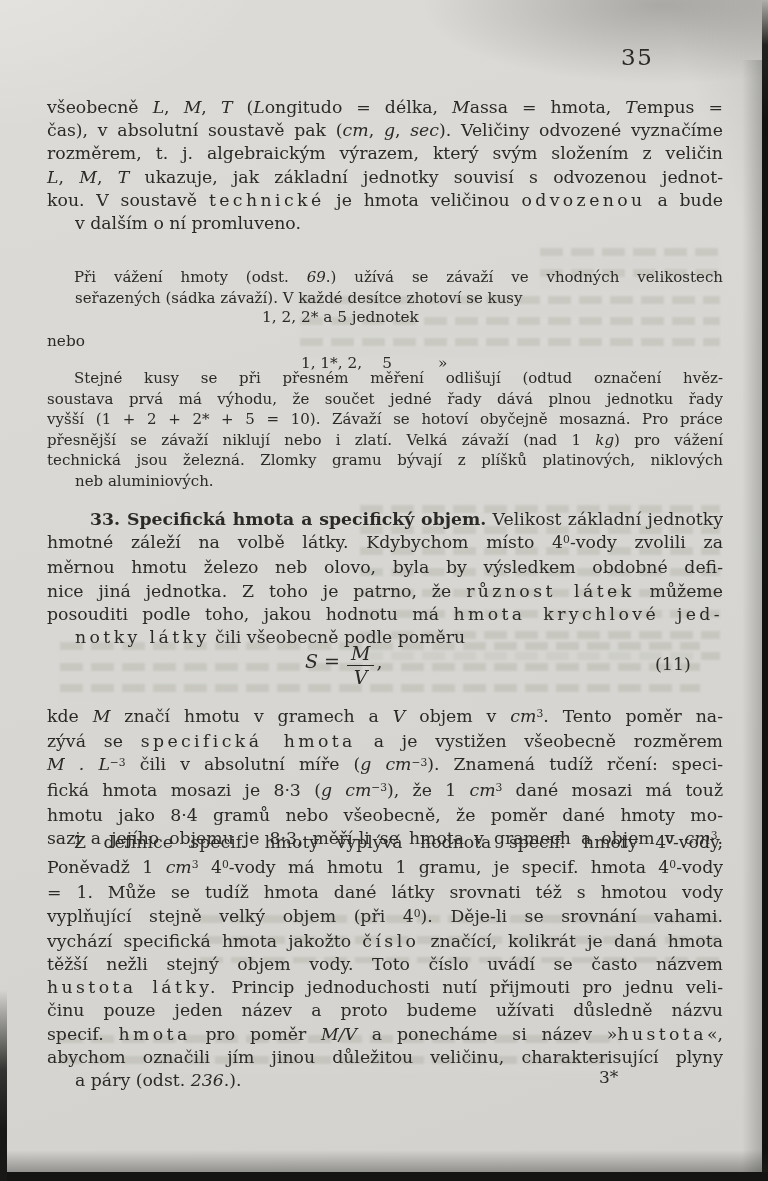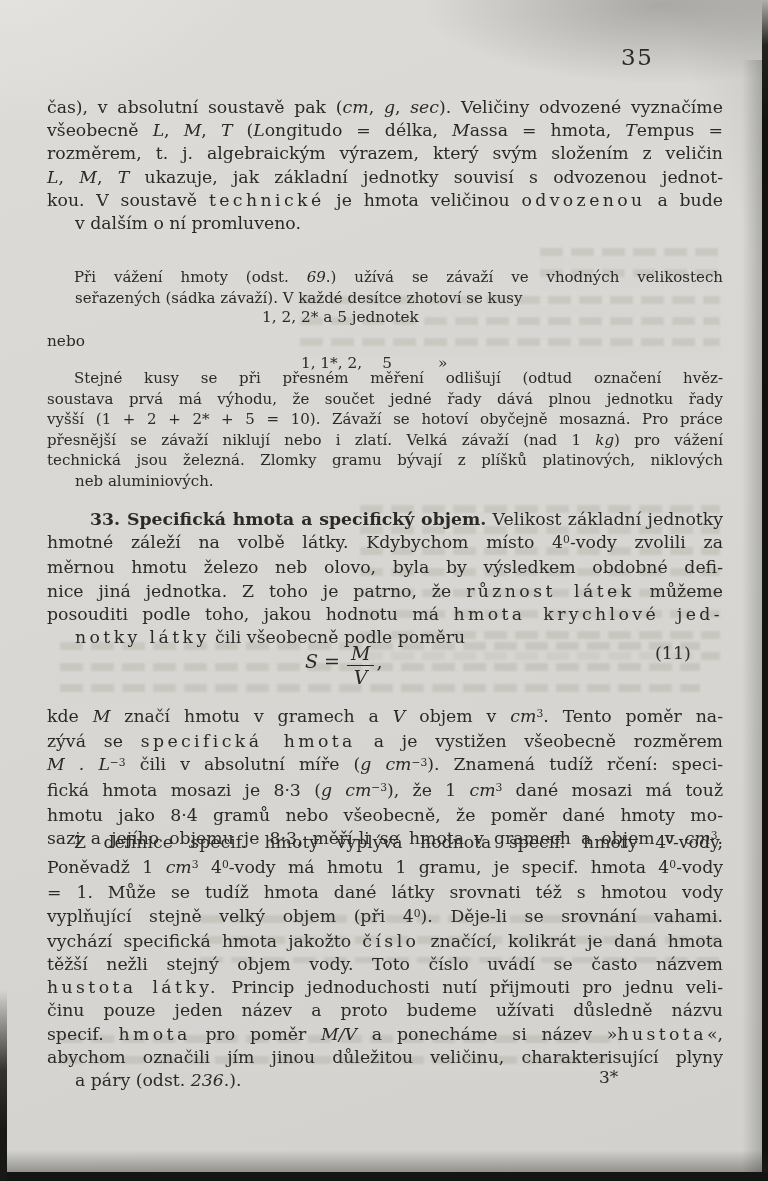"čas), v absolutní soustavě pak" div.line { order: before "všeobecně L, M, T (Longitudo" -> after "všeobecně L, M, T (Longitudo" }
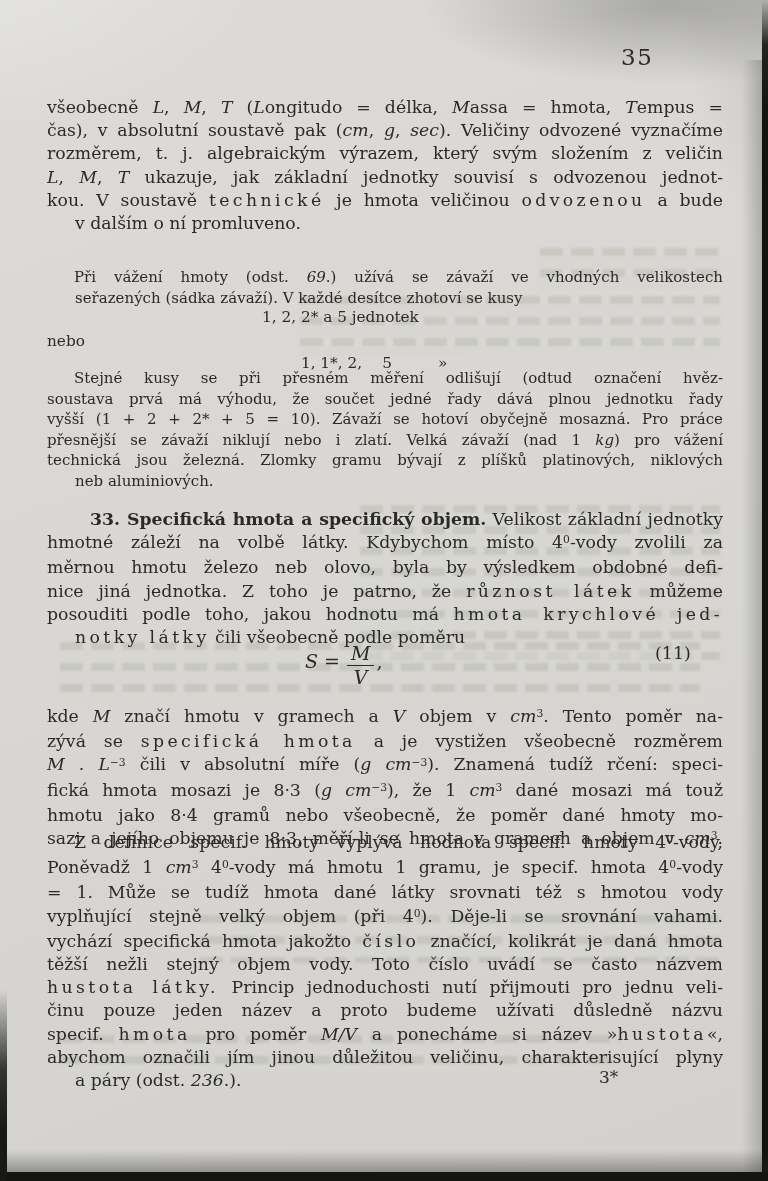"(11)" .eq-number { top: 0 -> 11px }
